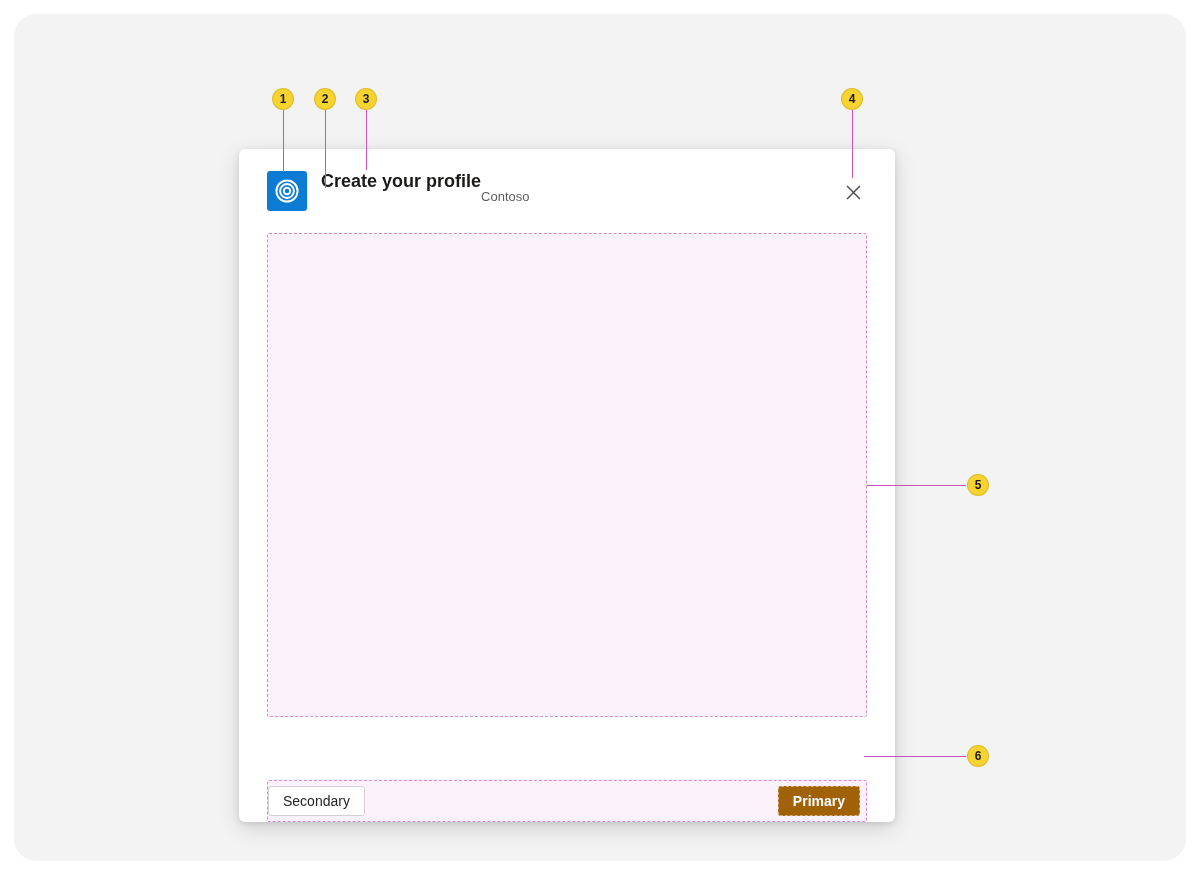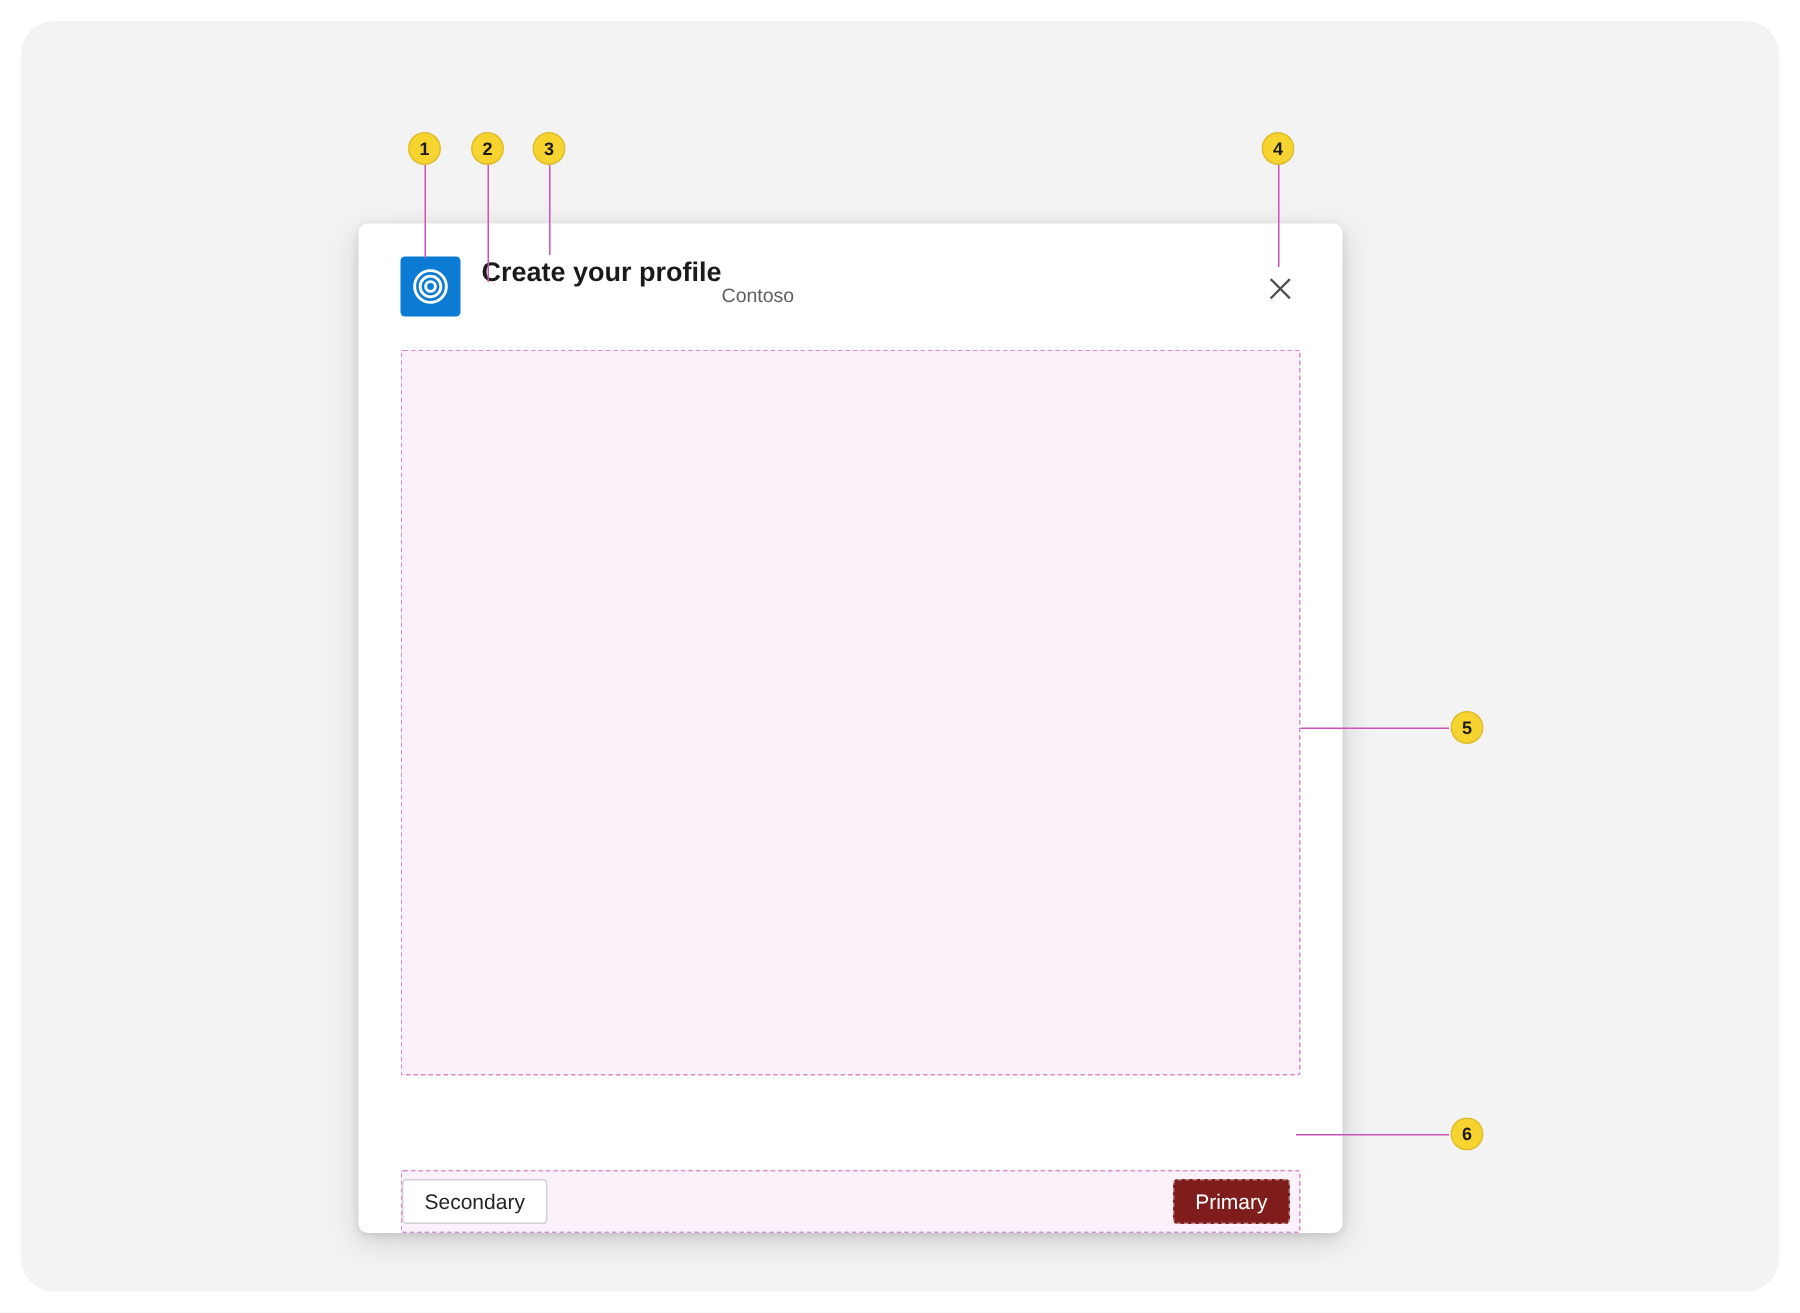"Primary" .btn-primary { background: #7f1d1d -> #a16207; font-weight: 400 -> 700 }
